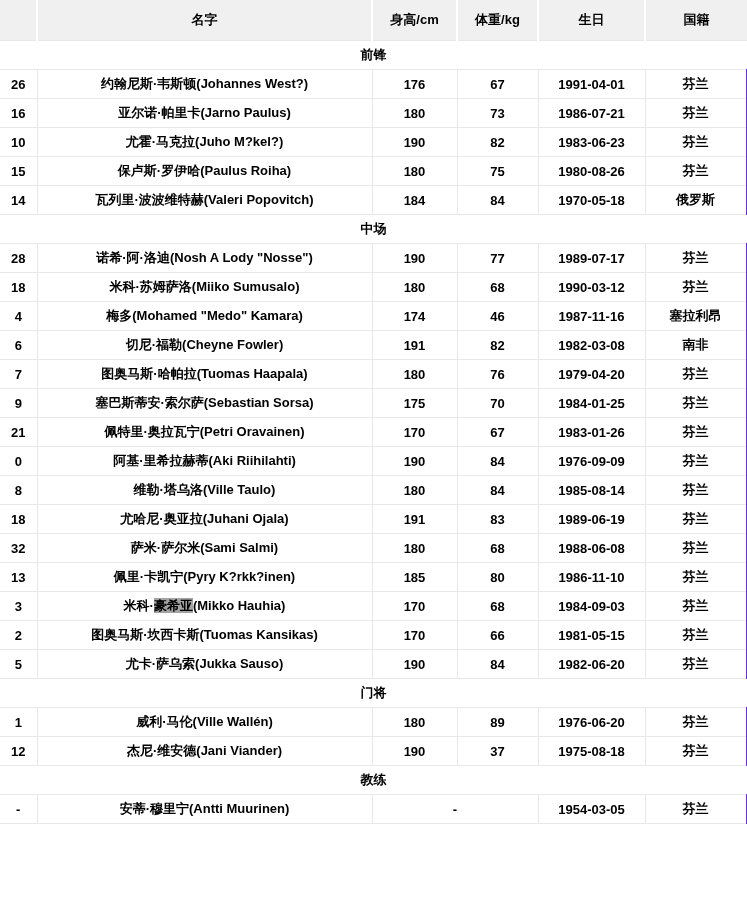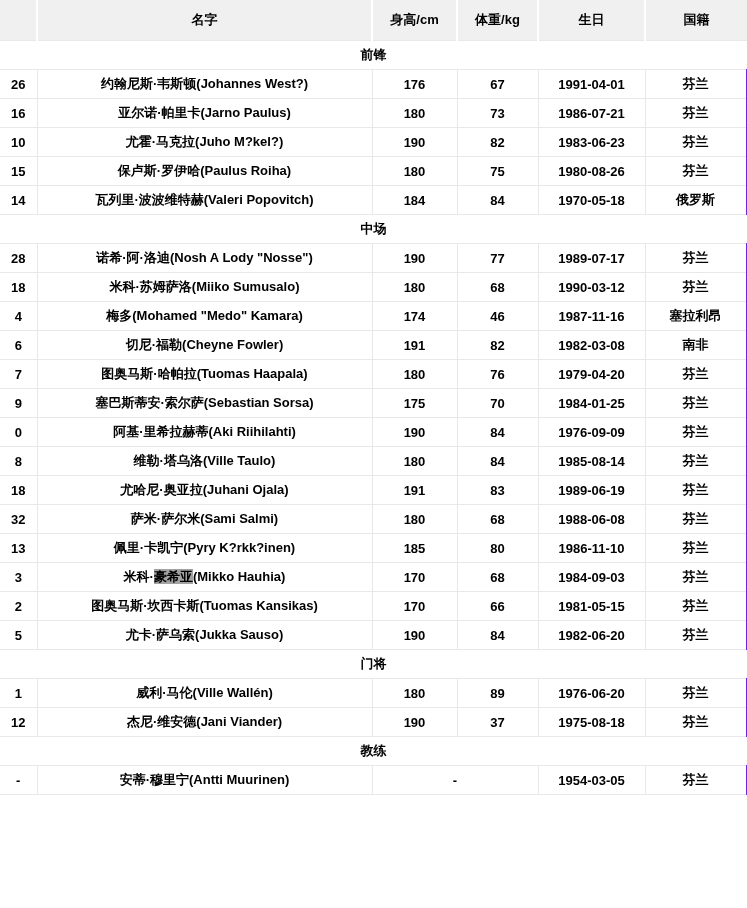"21" tr.player-row { html: none -> <tr> <td>21</td> <td>佩特里·奥拉瓦宁(Petri Oravainen)</td> <td>170</td> <td>67</td> <td>1983-01-26</td> <td>芬兰</td> </tr> }
